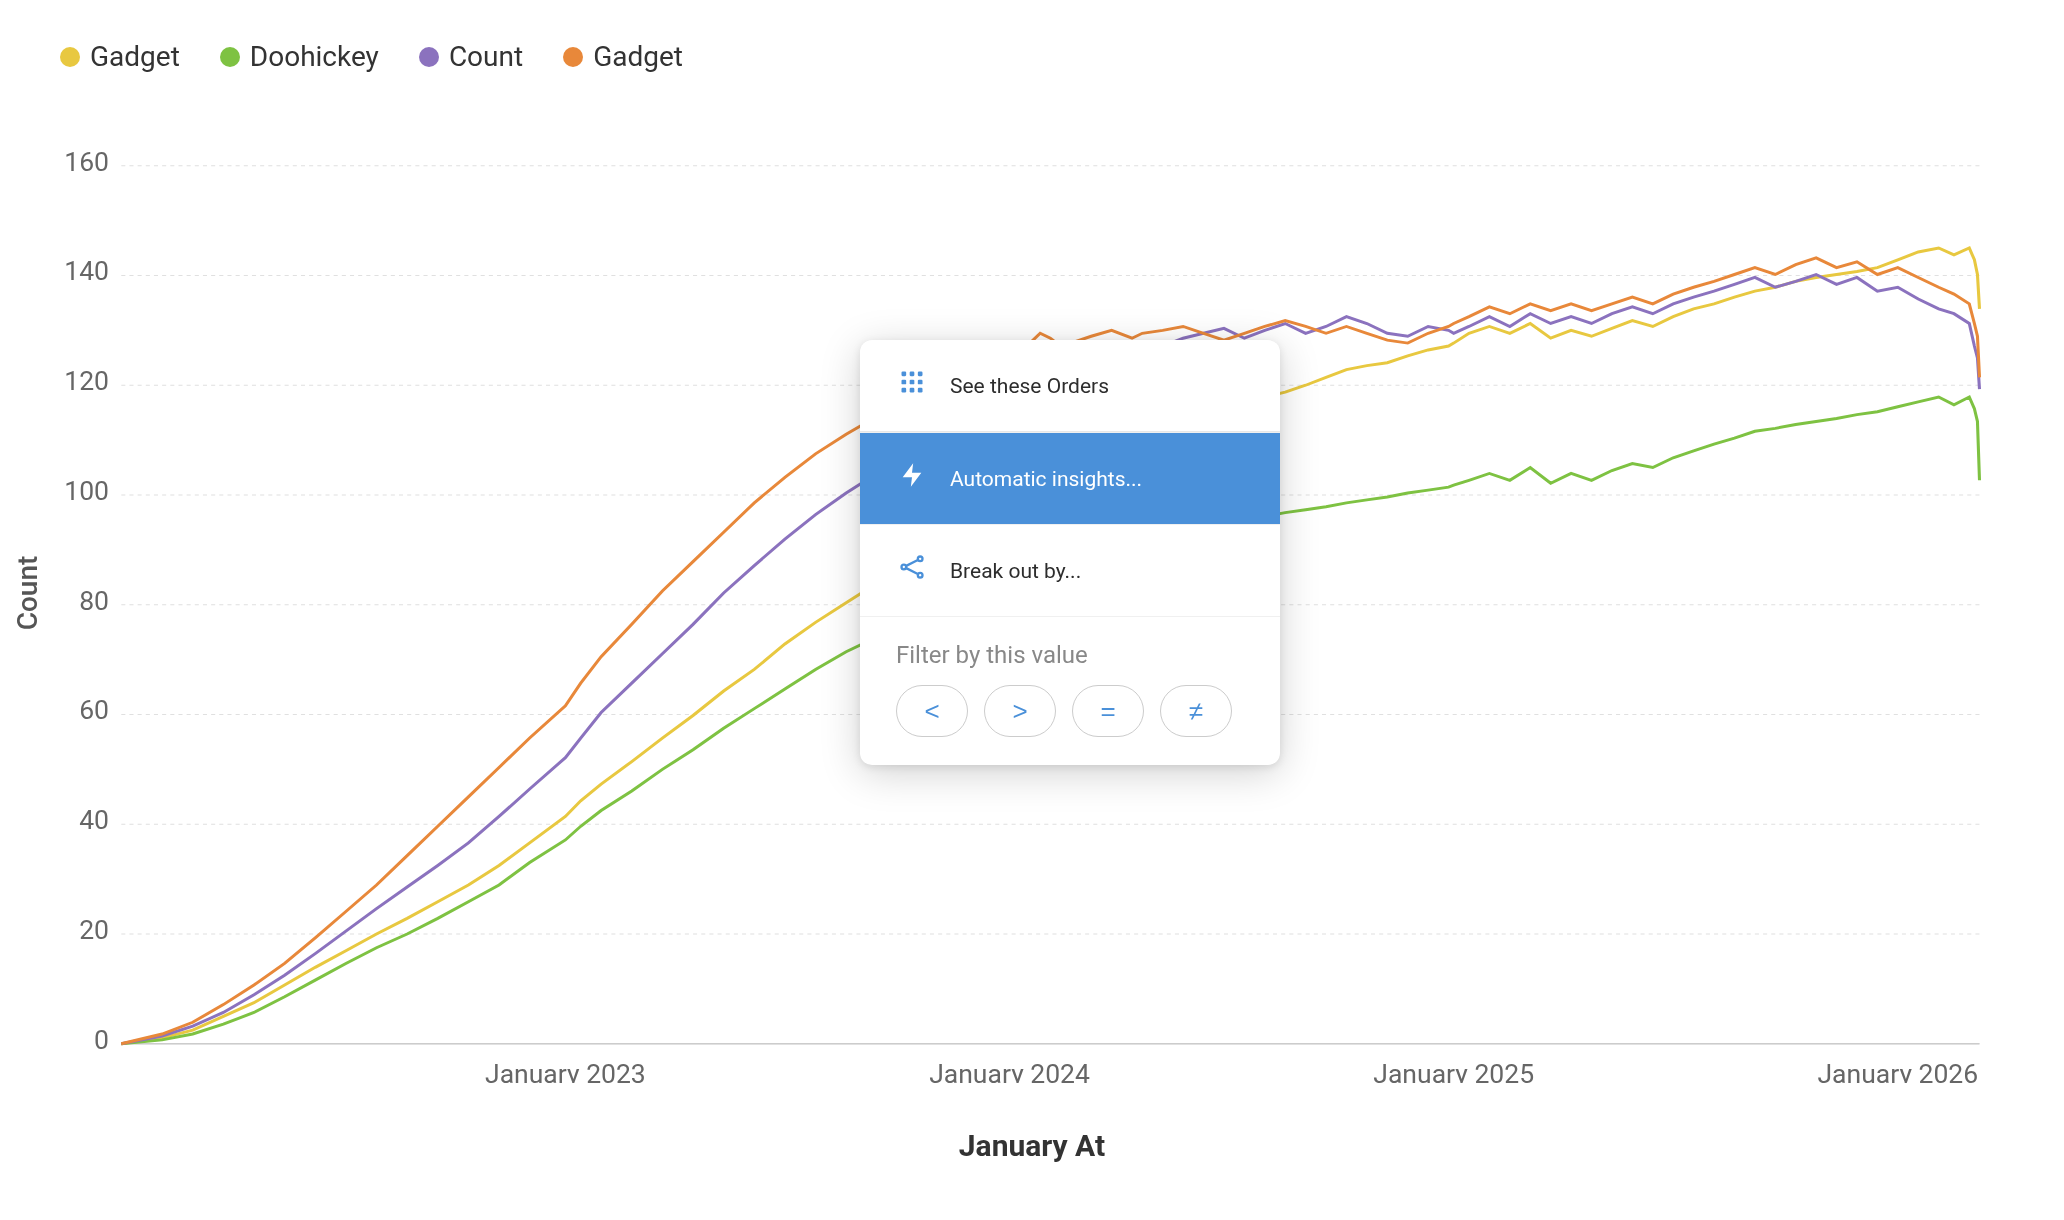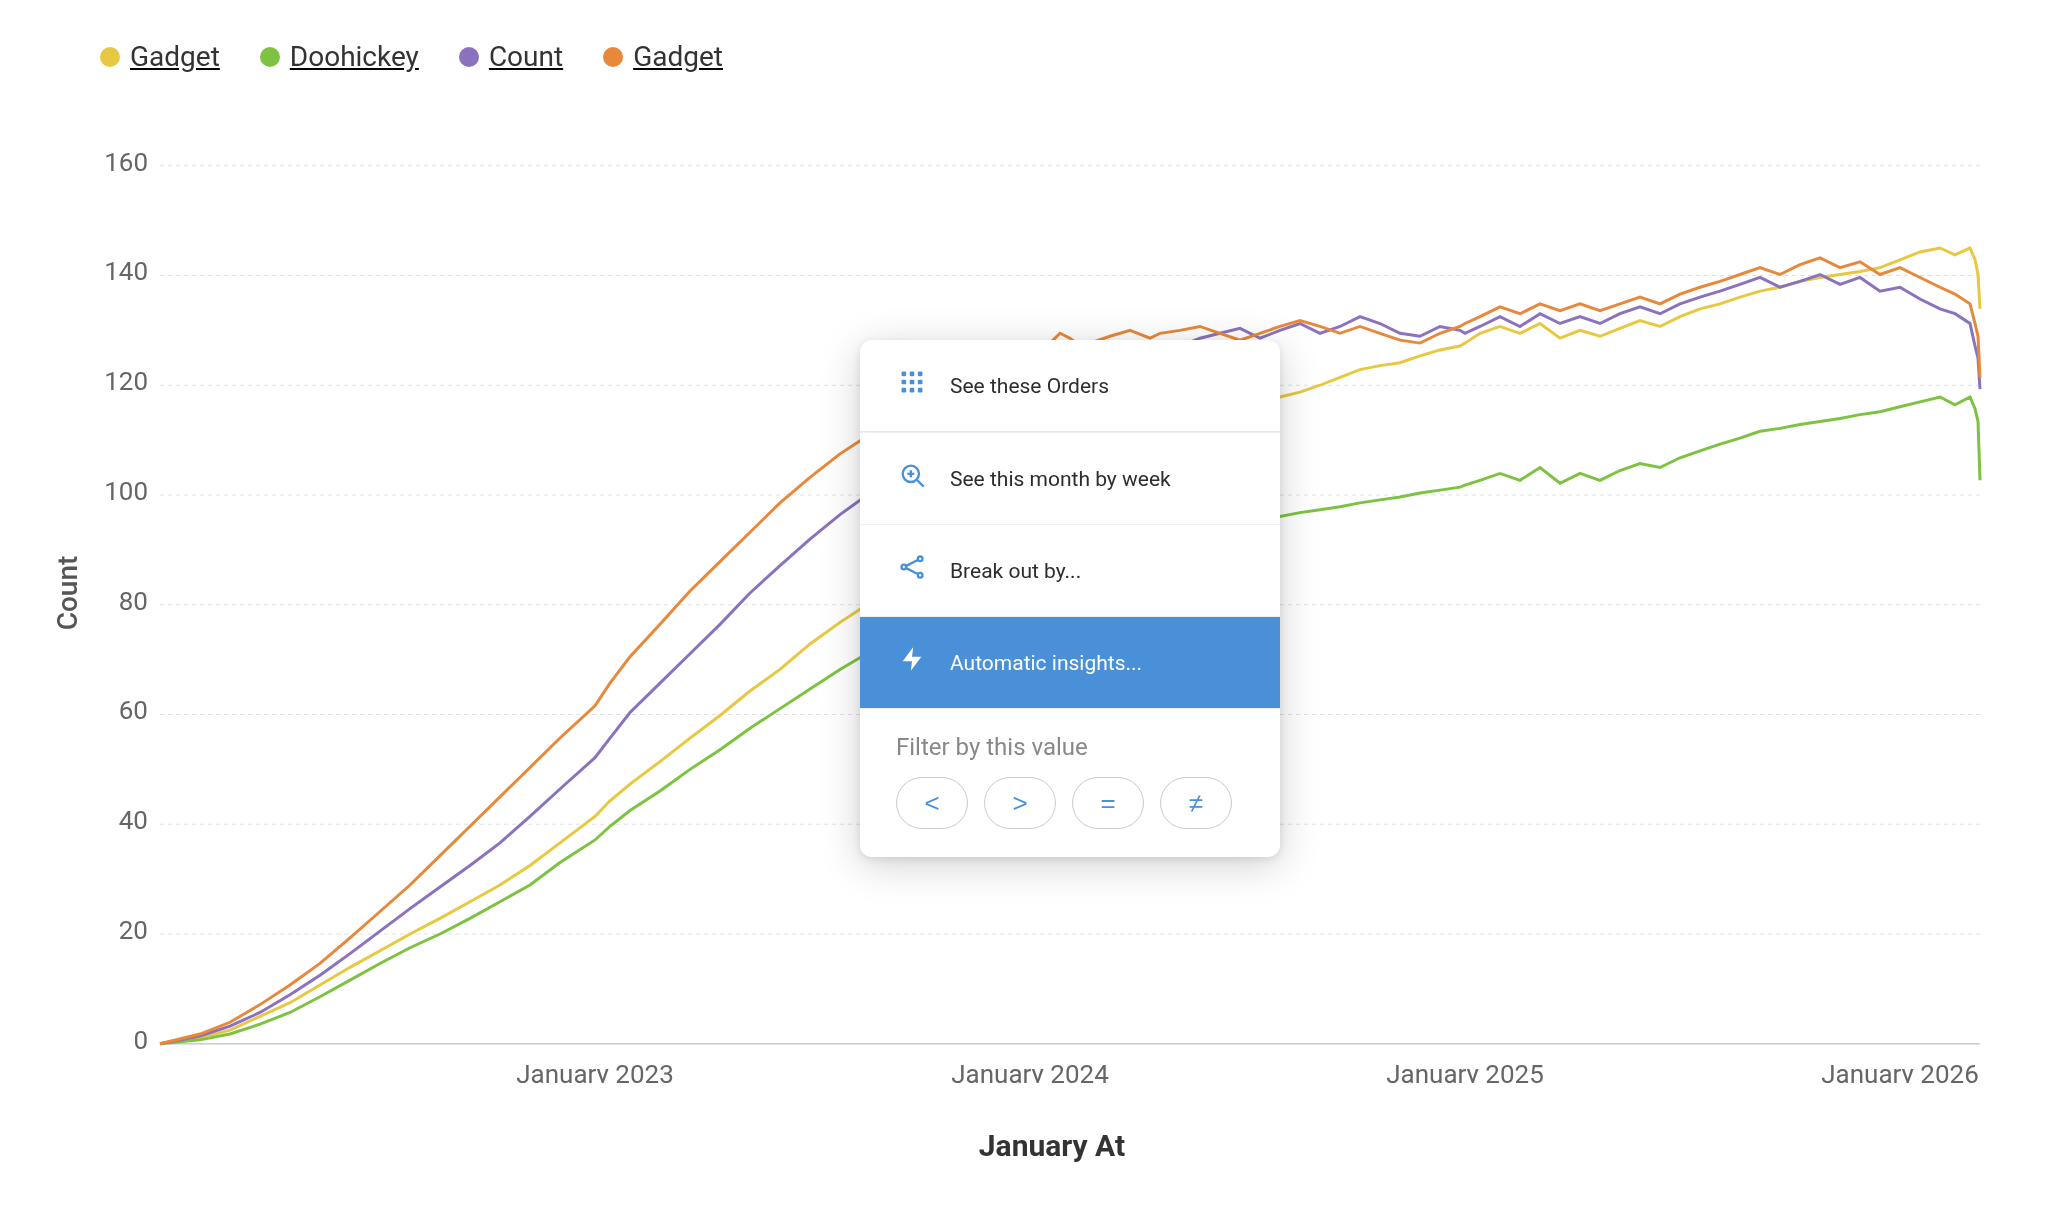"Gadget" .chart-container { padding: 40px 60px 120px 100px -> 40px 60px 120px 60px; text-decoration: underline -> none }
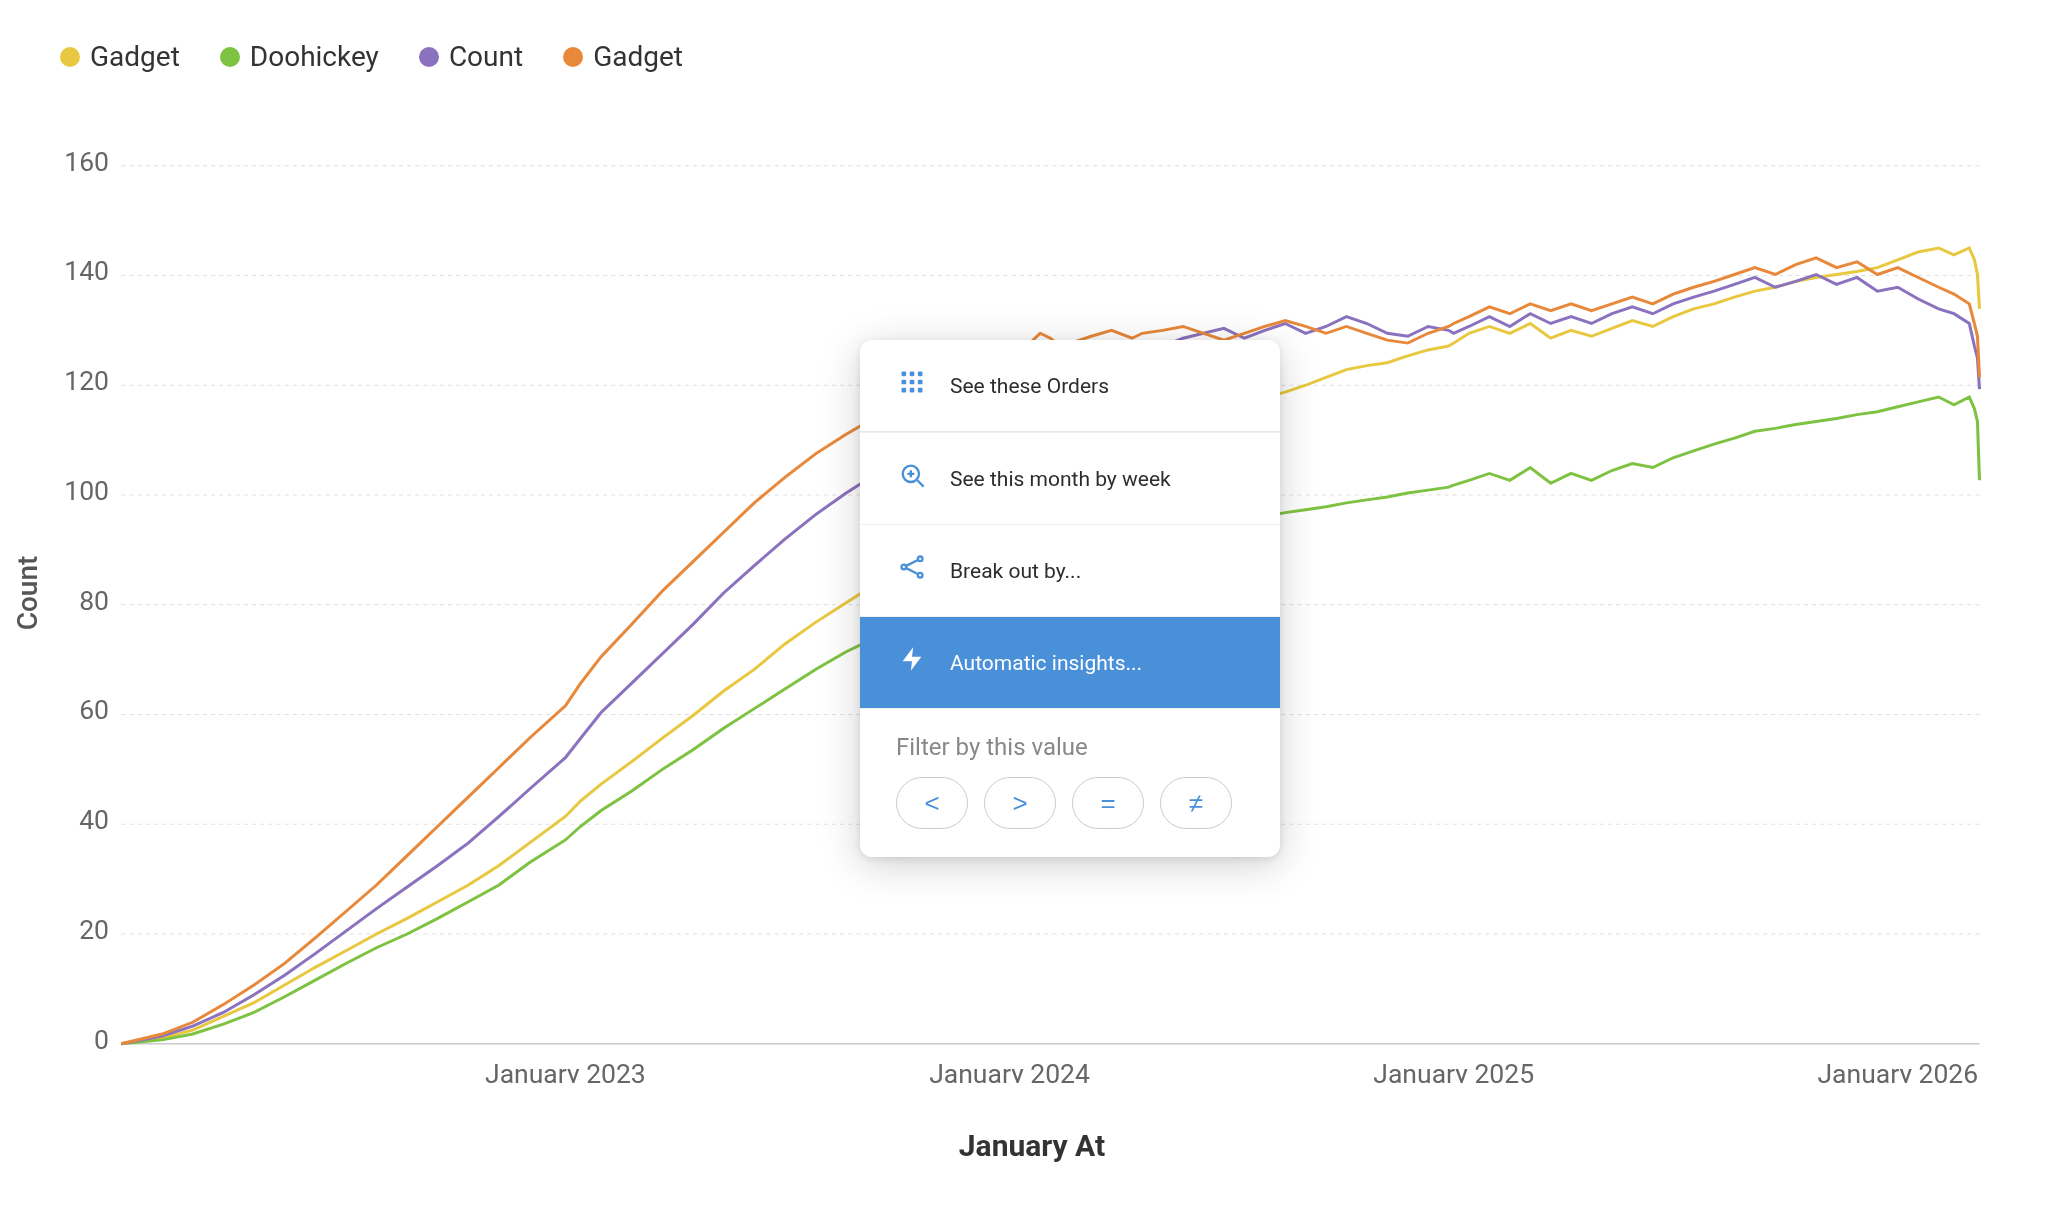"See this month by week" div.menu-item { html: <div> <span> <svg> <circle></circle> <line></line> <line></line> <line></line> </svg> </span> <span>See this month by week</span> </div> -> none }
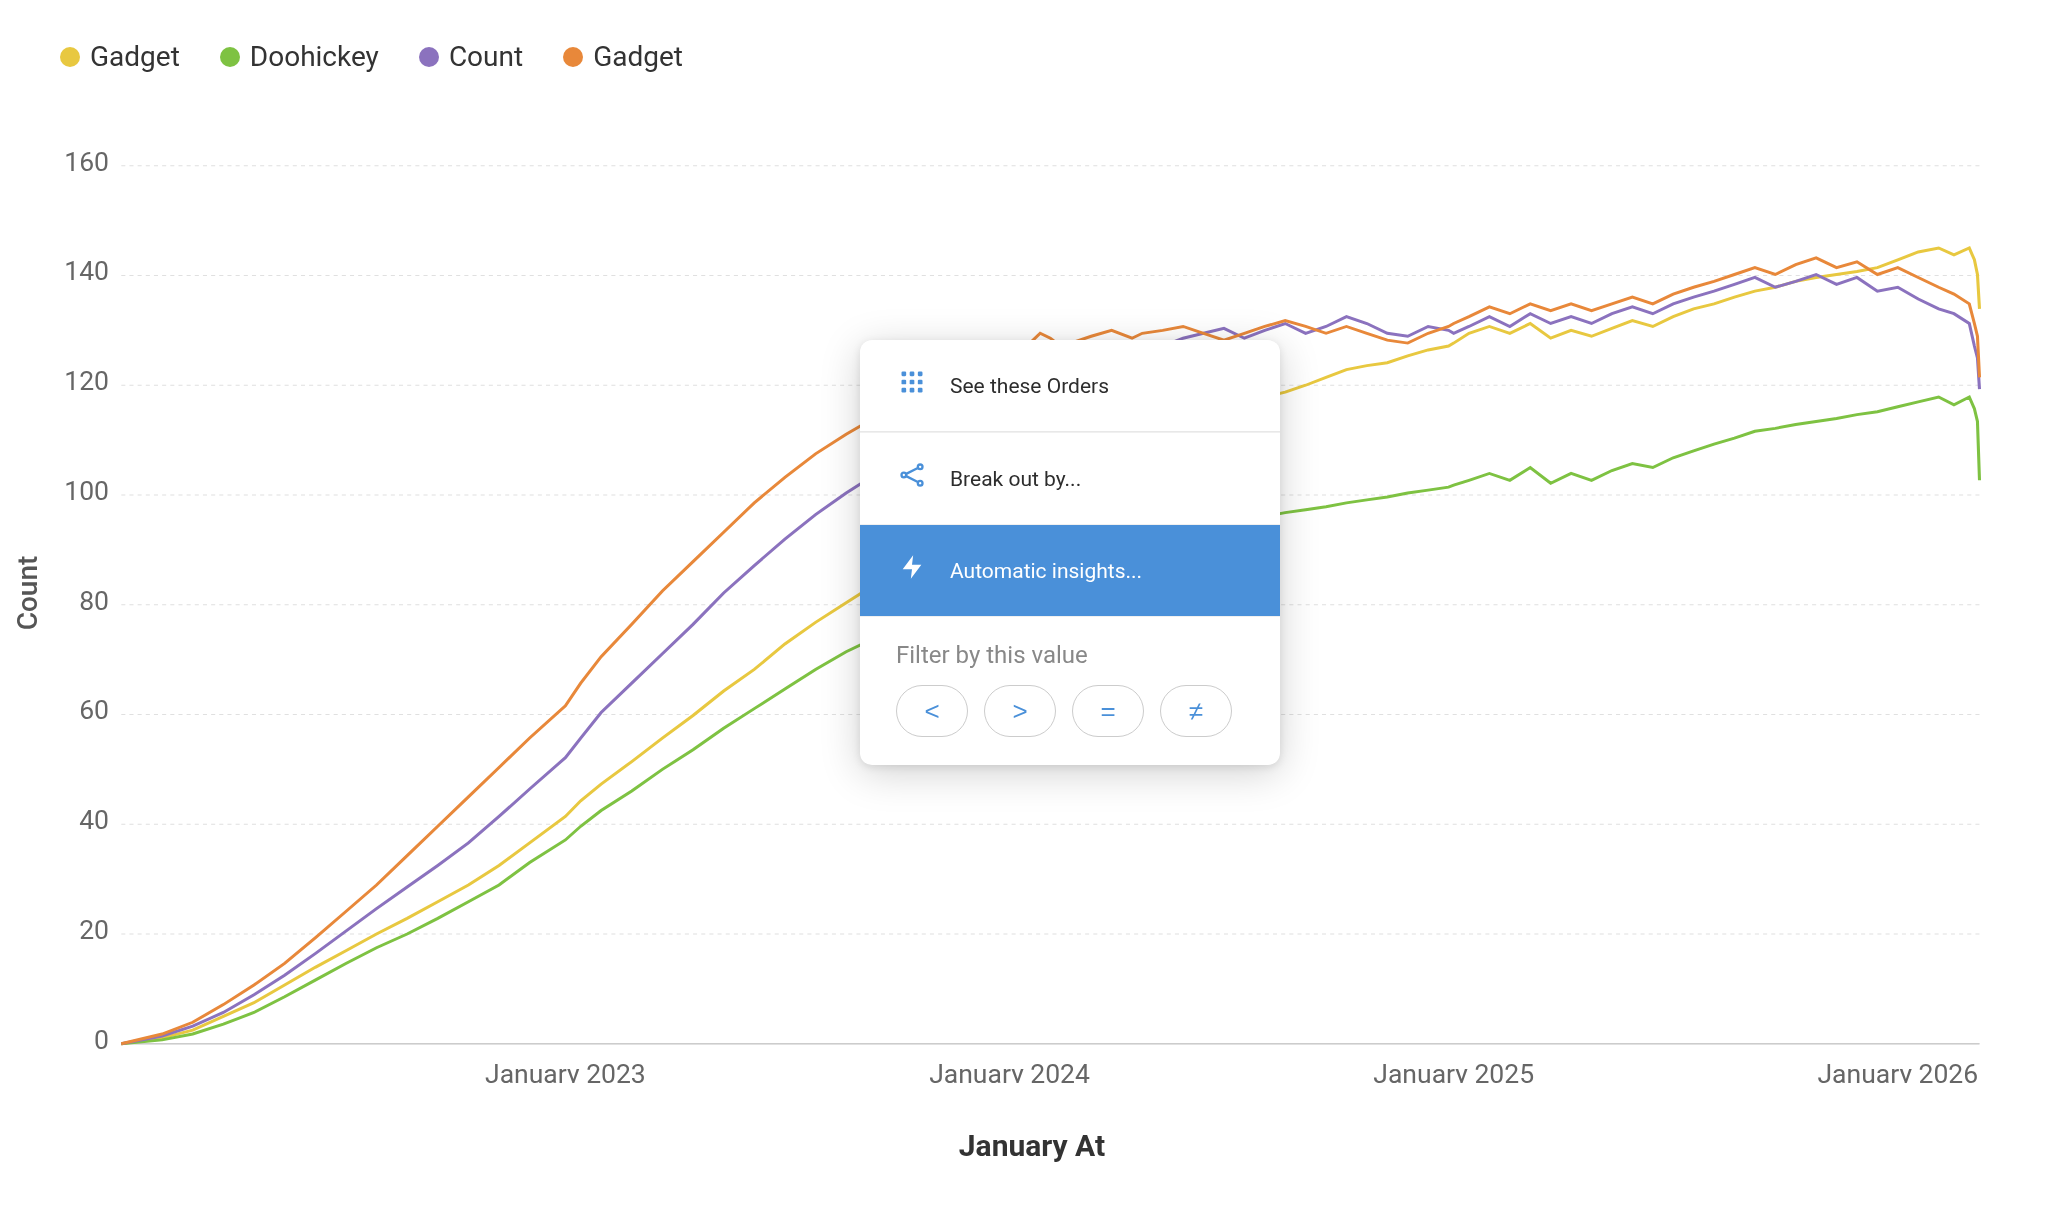"Break out by..." div.menu-item { order: before "Automatic insights..." -> after "Automatic insights..." }
